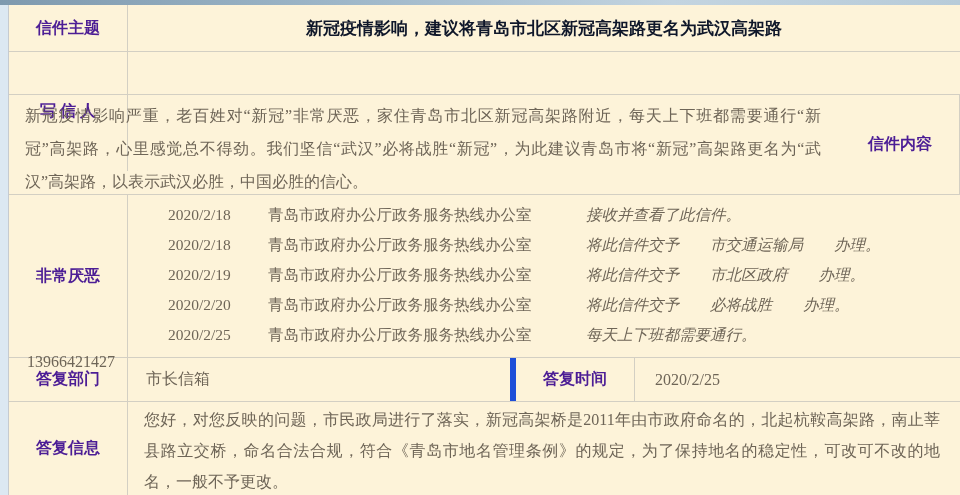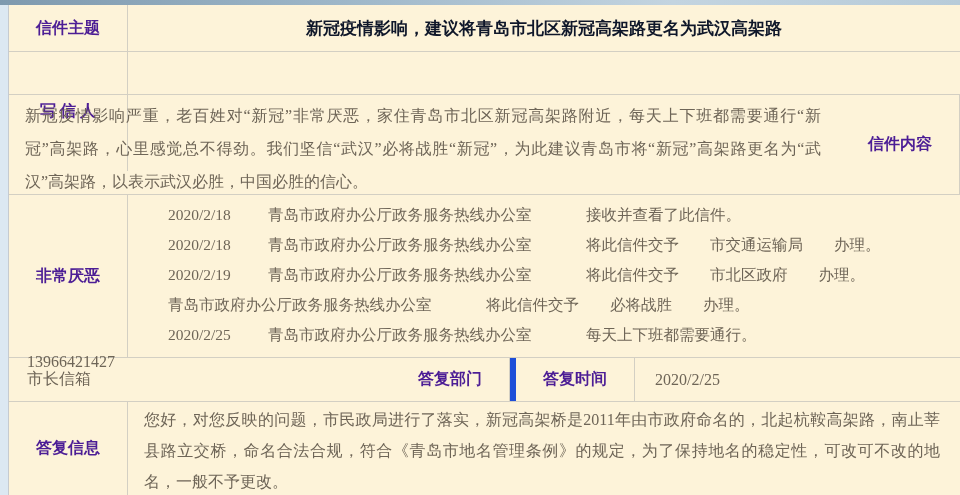"接收并查看了此信件。" .p-action { font-style: none -> italic }
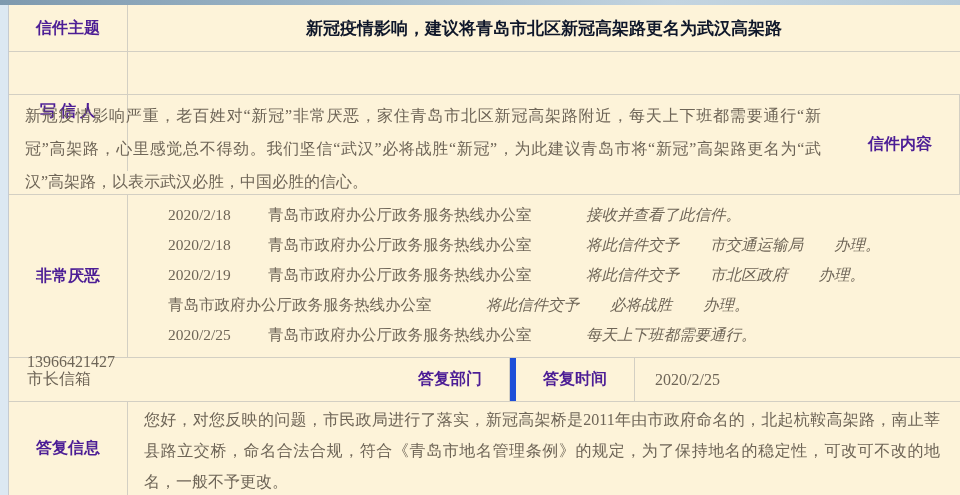"2020/2/20" span.p-date { html: none -> <span>2020/2/20</span> }
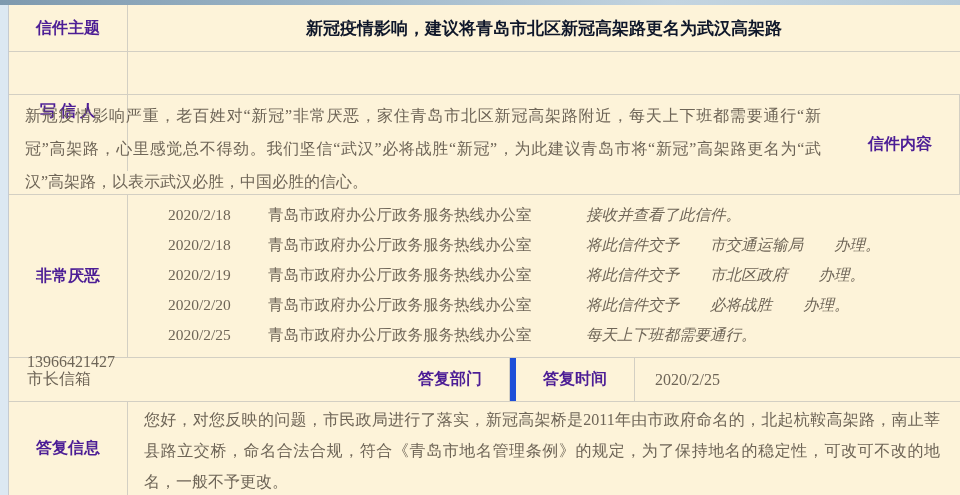"市长信箱" div.cell { order: before "答复部门" -> after "答复部门" }
